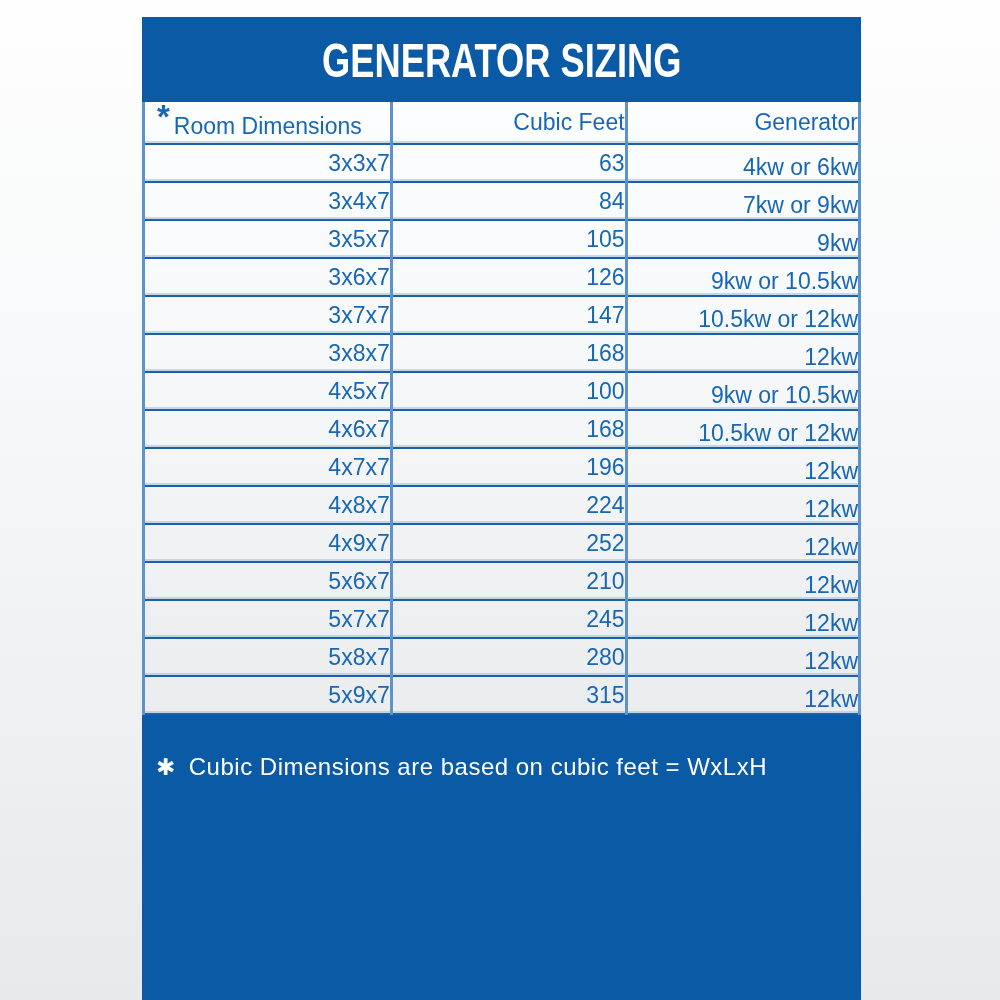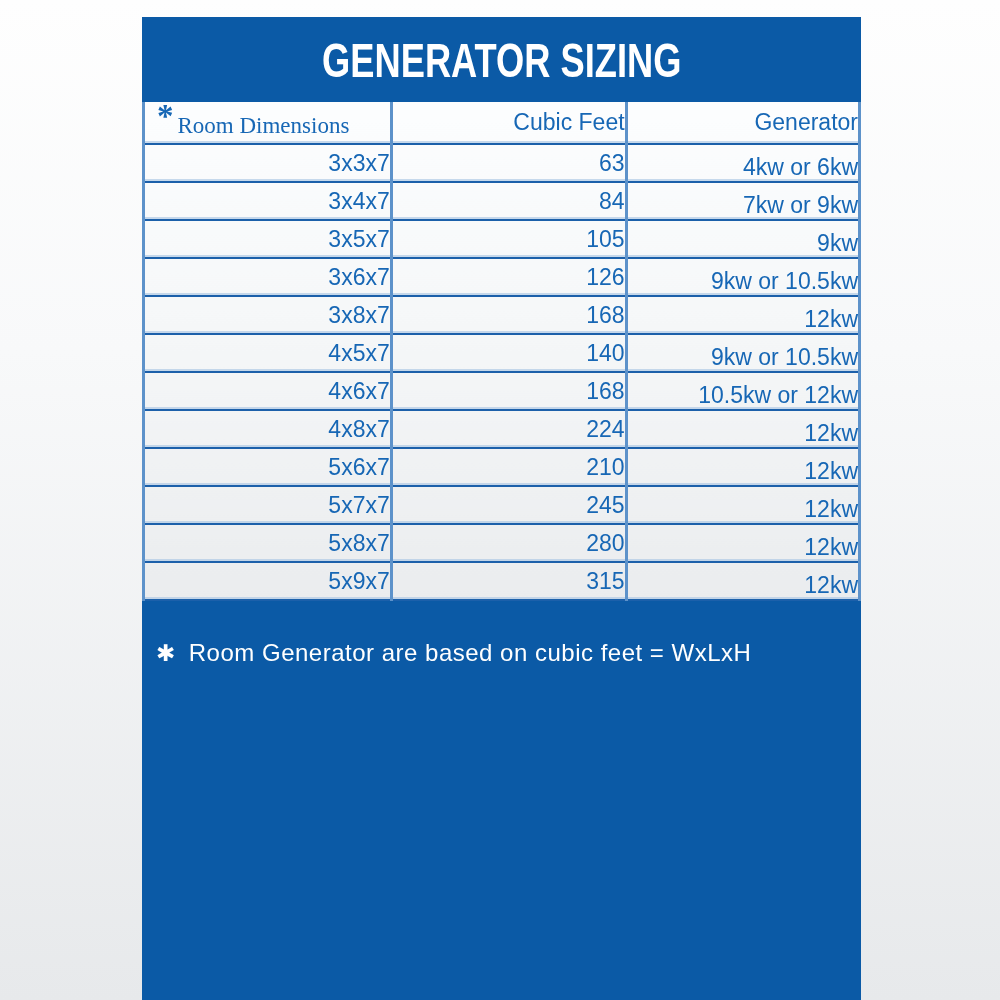"* Room Dimensions" table.sizing th.col-room { font-family: Liberation Serif, serif -> none }
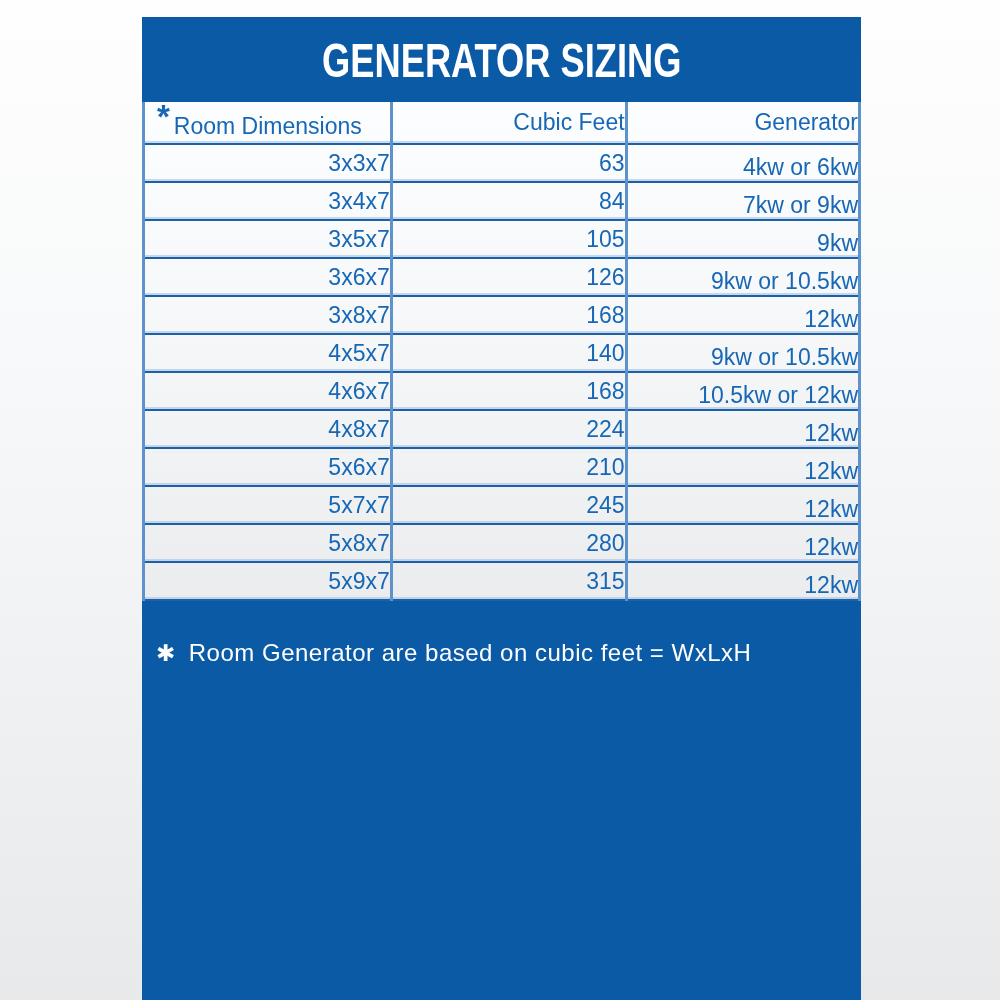"3x7x7" tr { html: none -> <tr> <td>3x7x7</td> <td>147</td> <td>10.5kw or 12kw</td> </tr> }
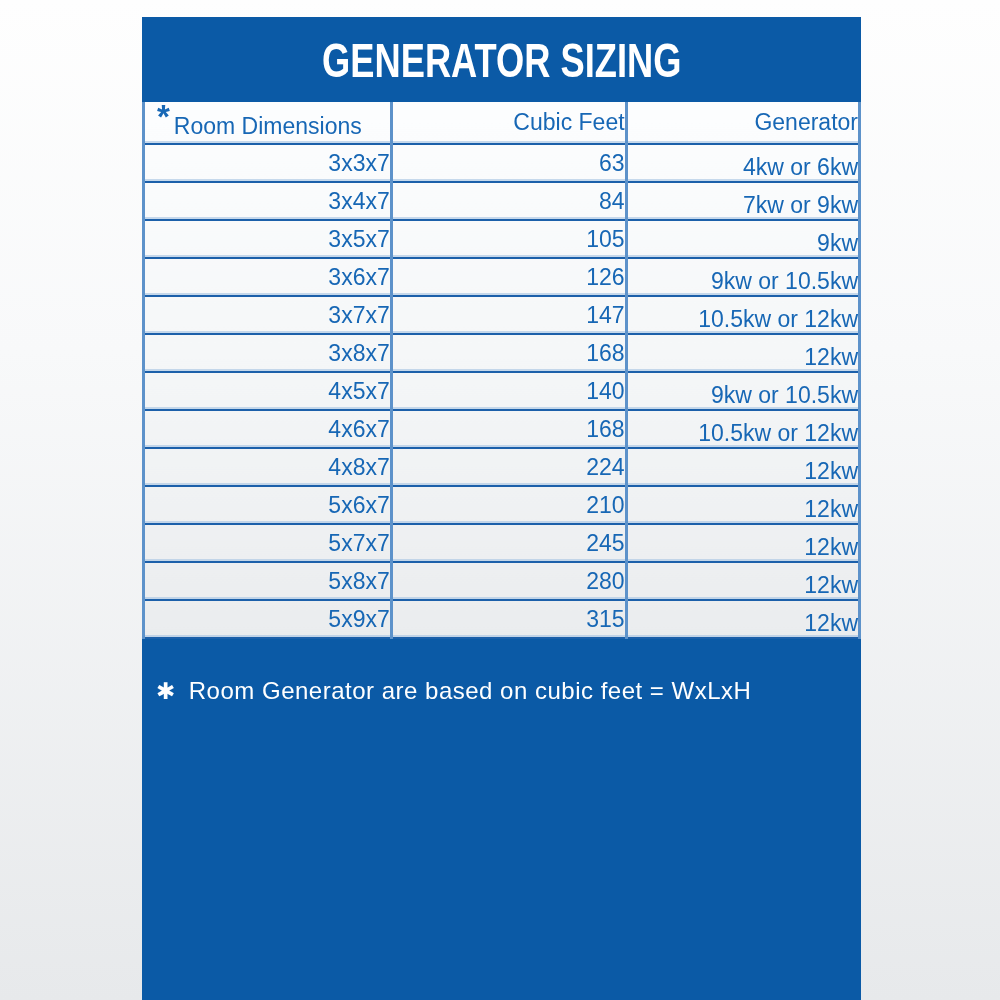"140" td { text: 140 -> 100 }
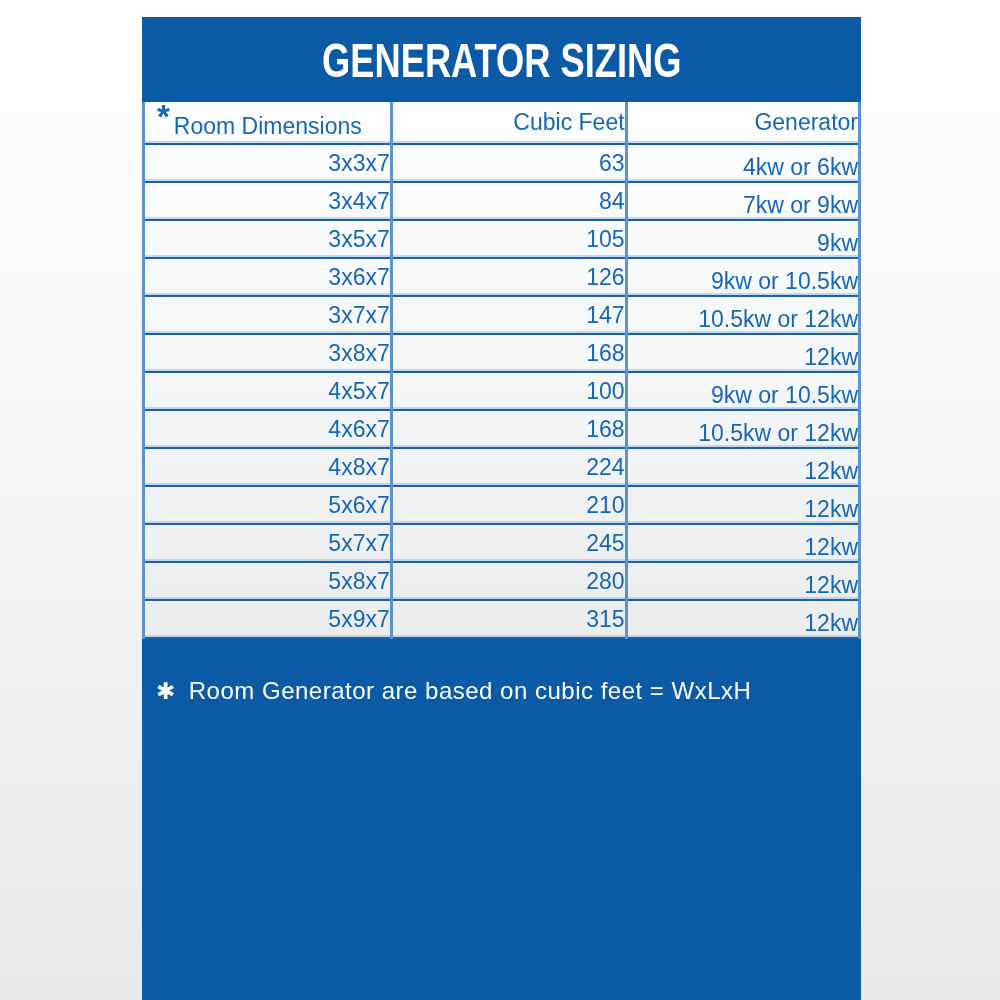"4x7x7" tr { html: none -> <tr> <td>4x7x7</td> <td>196</td> <td>12kw</td> </tr> }
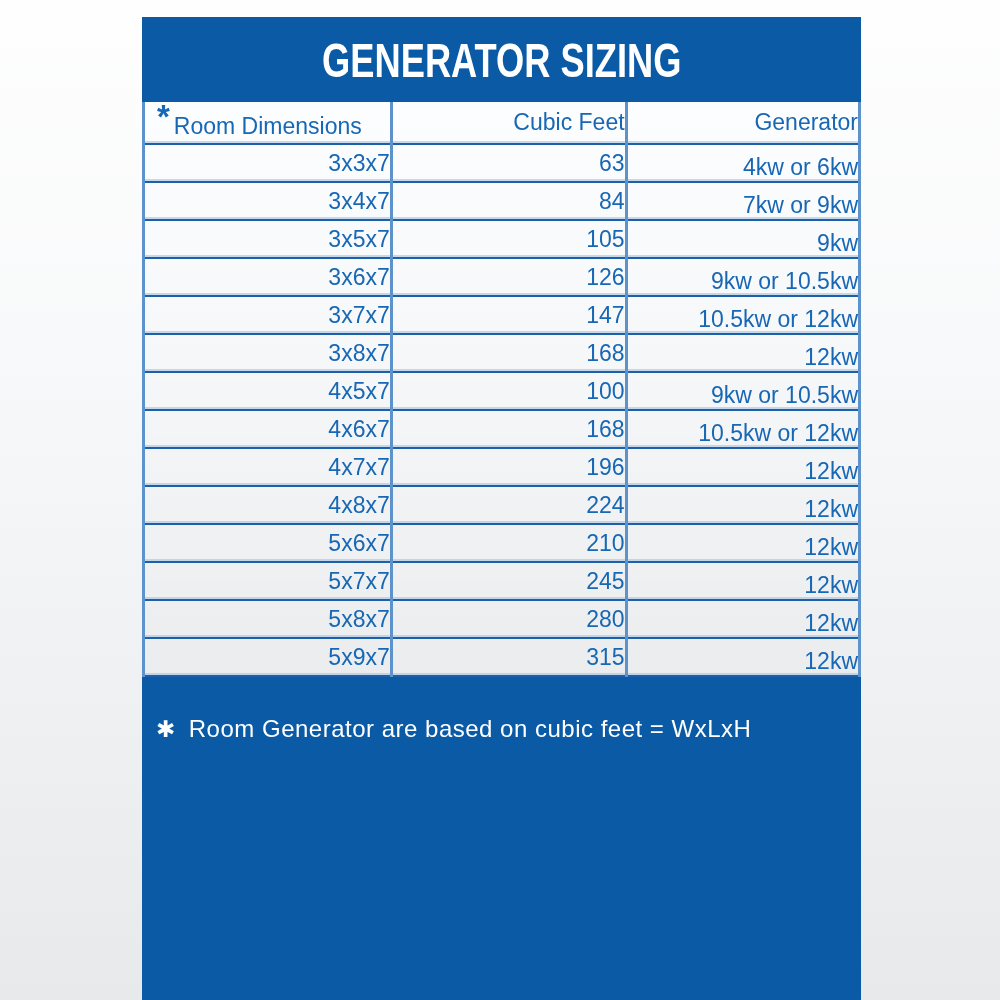"4x9x7" tr { html: none -> <tr> <td>4x9x7</td> <td>252</td> <td>12kw</td> </tr> }
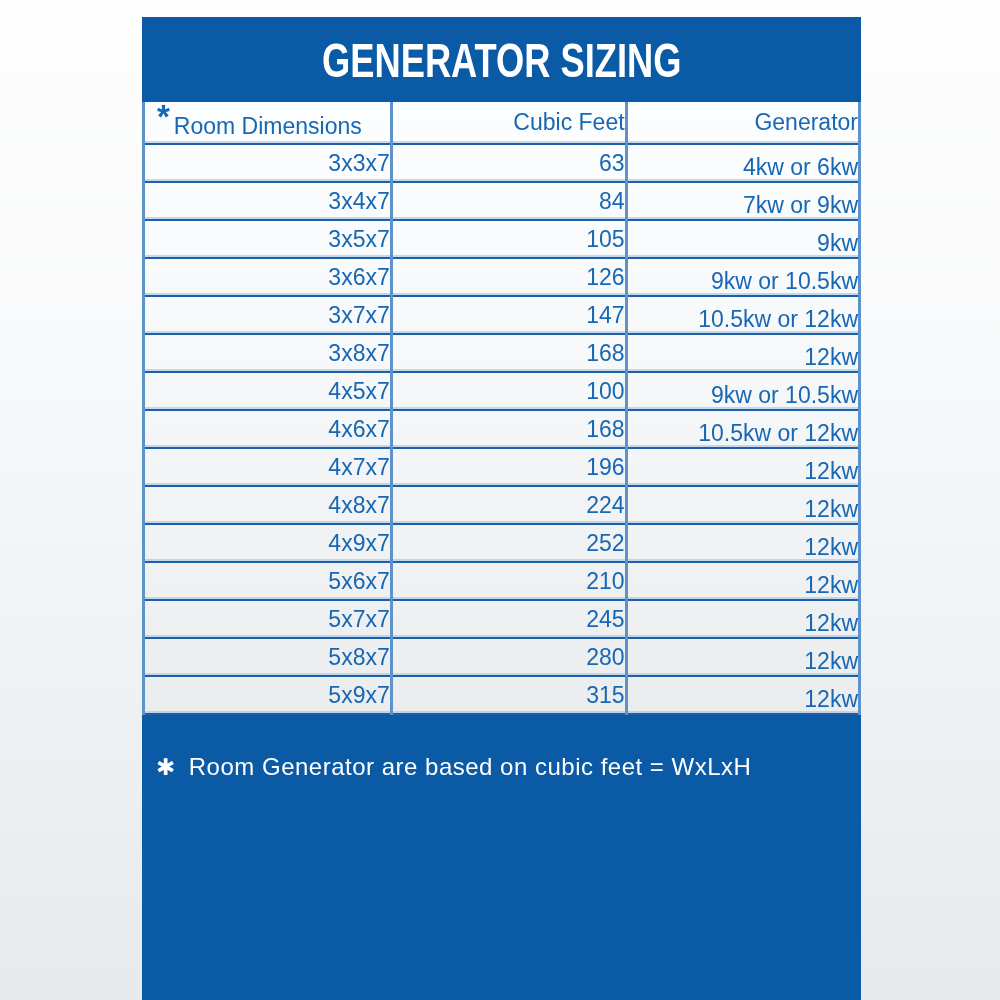"Room Generator are based on" span { text: Room Generator -> Cubic Dimensions }
